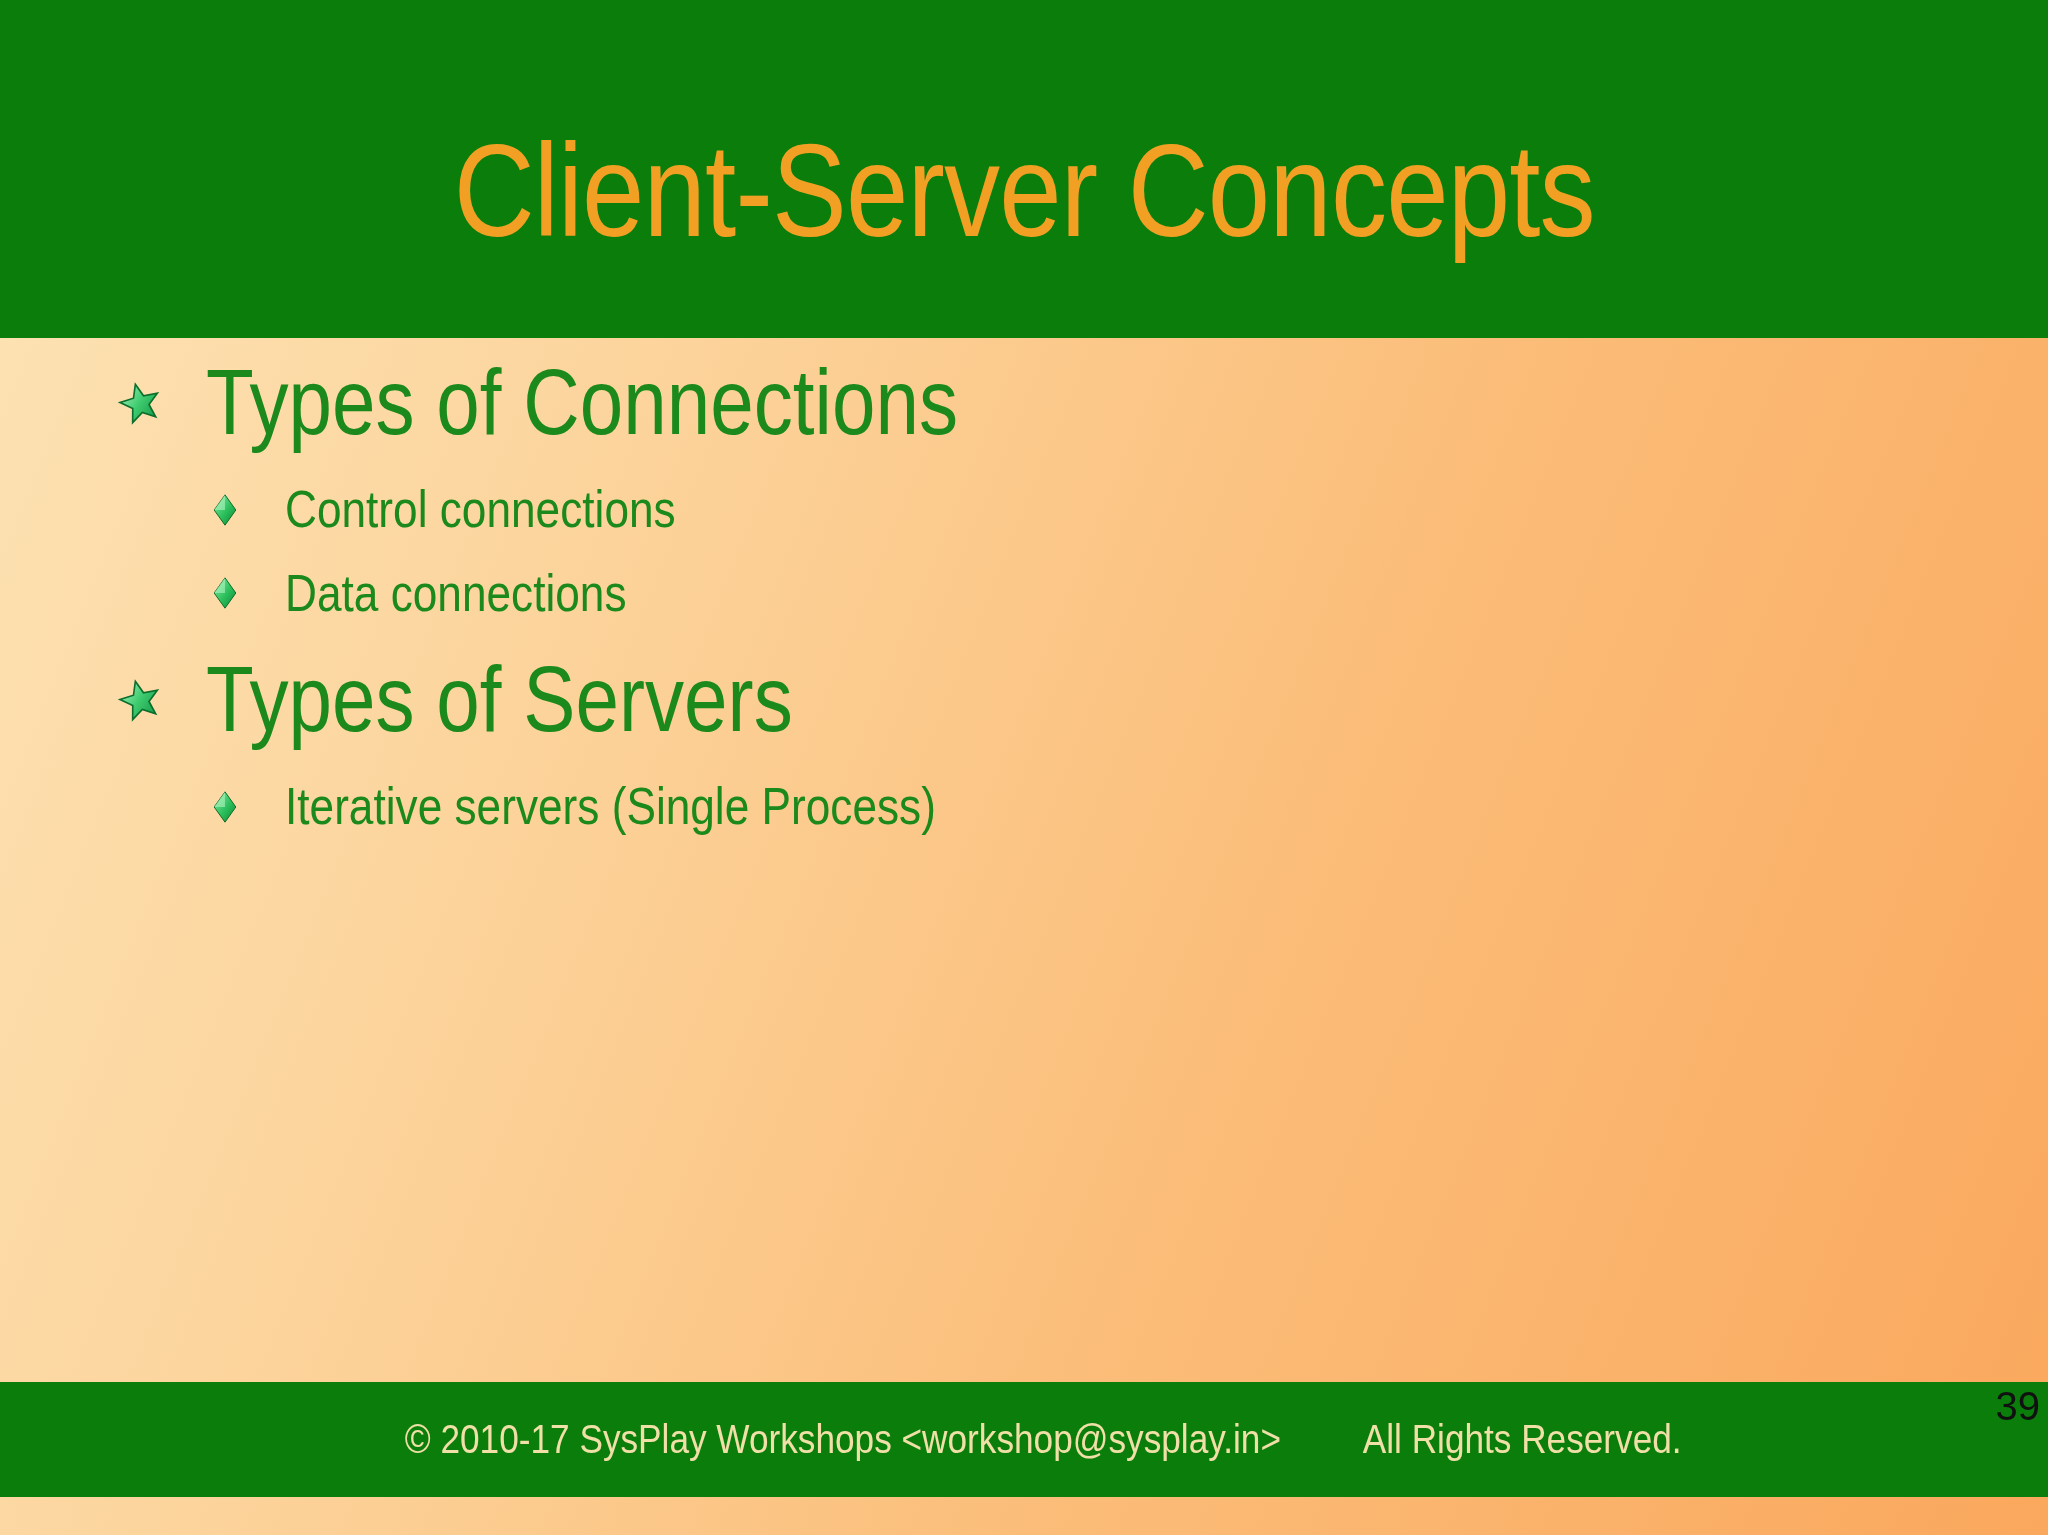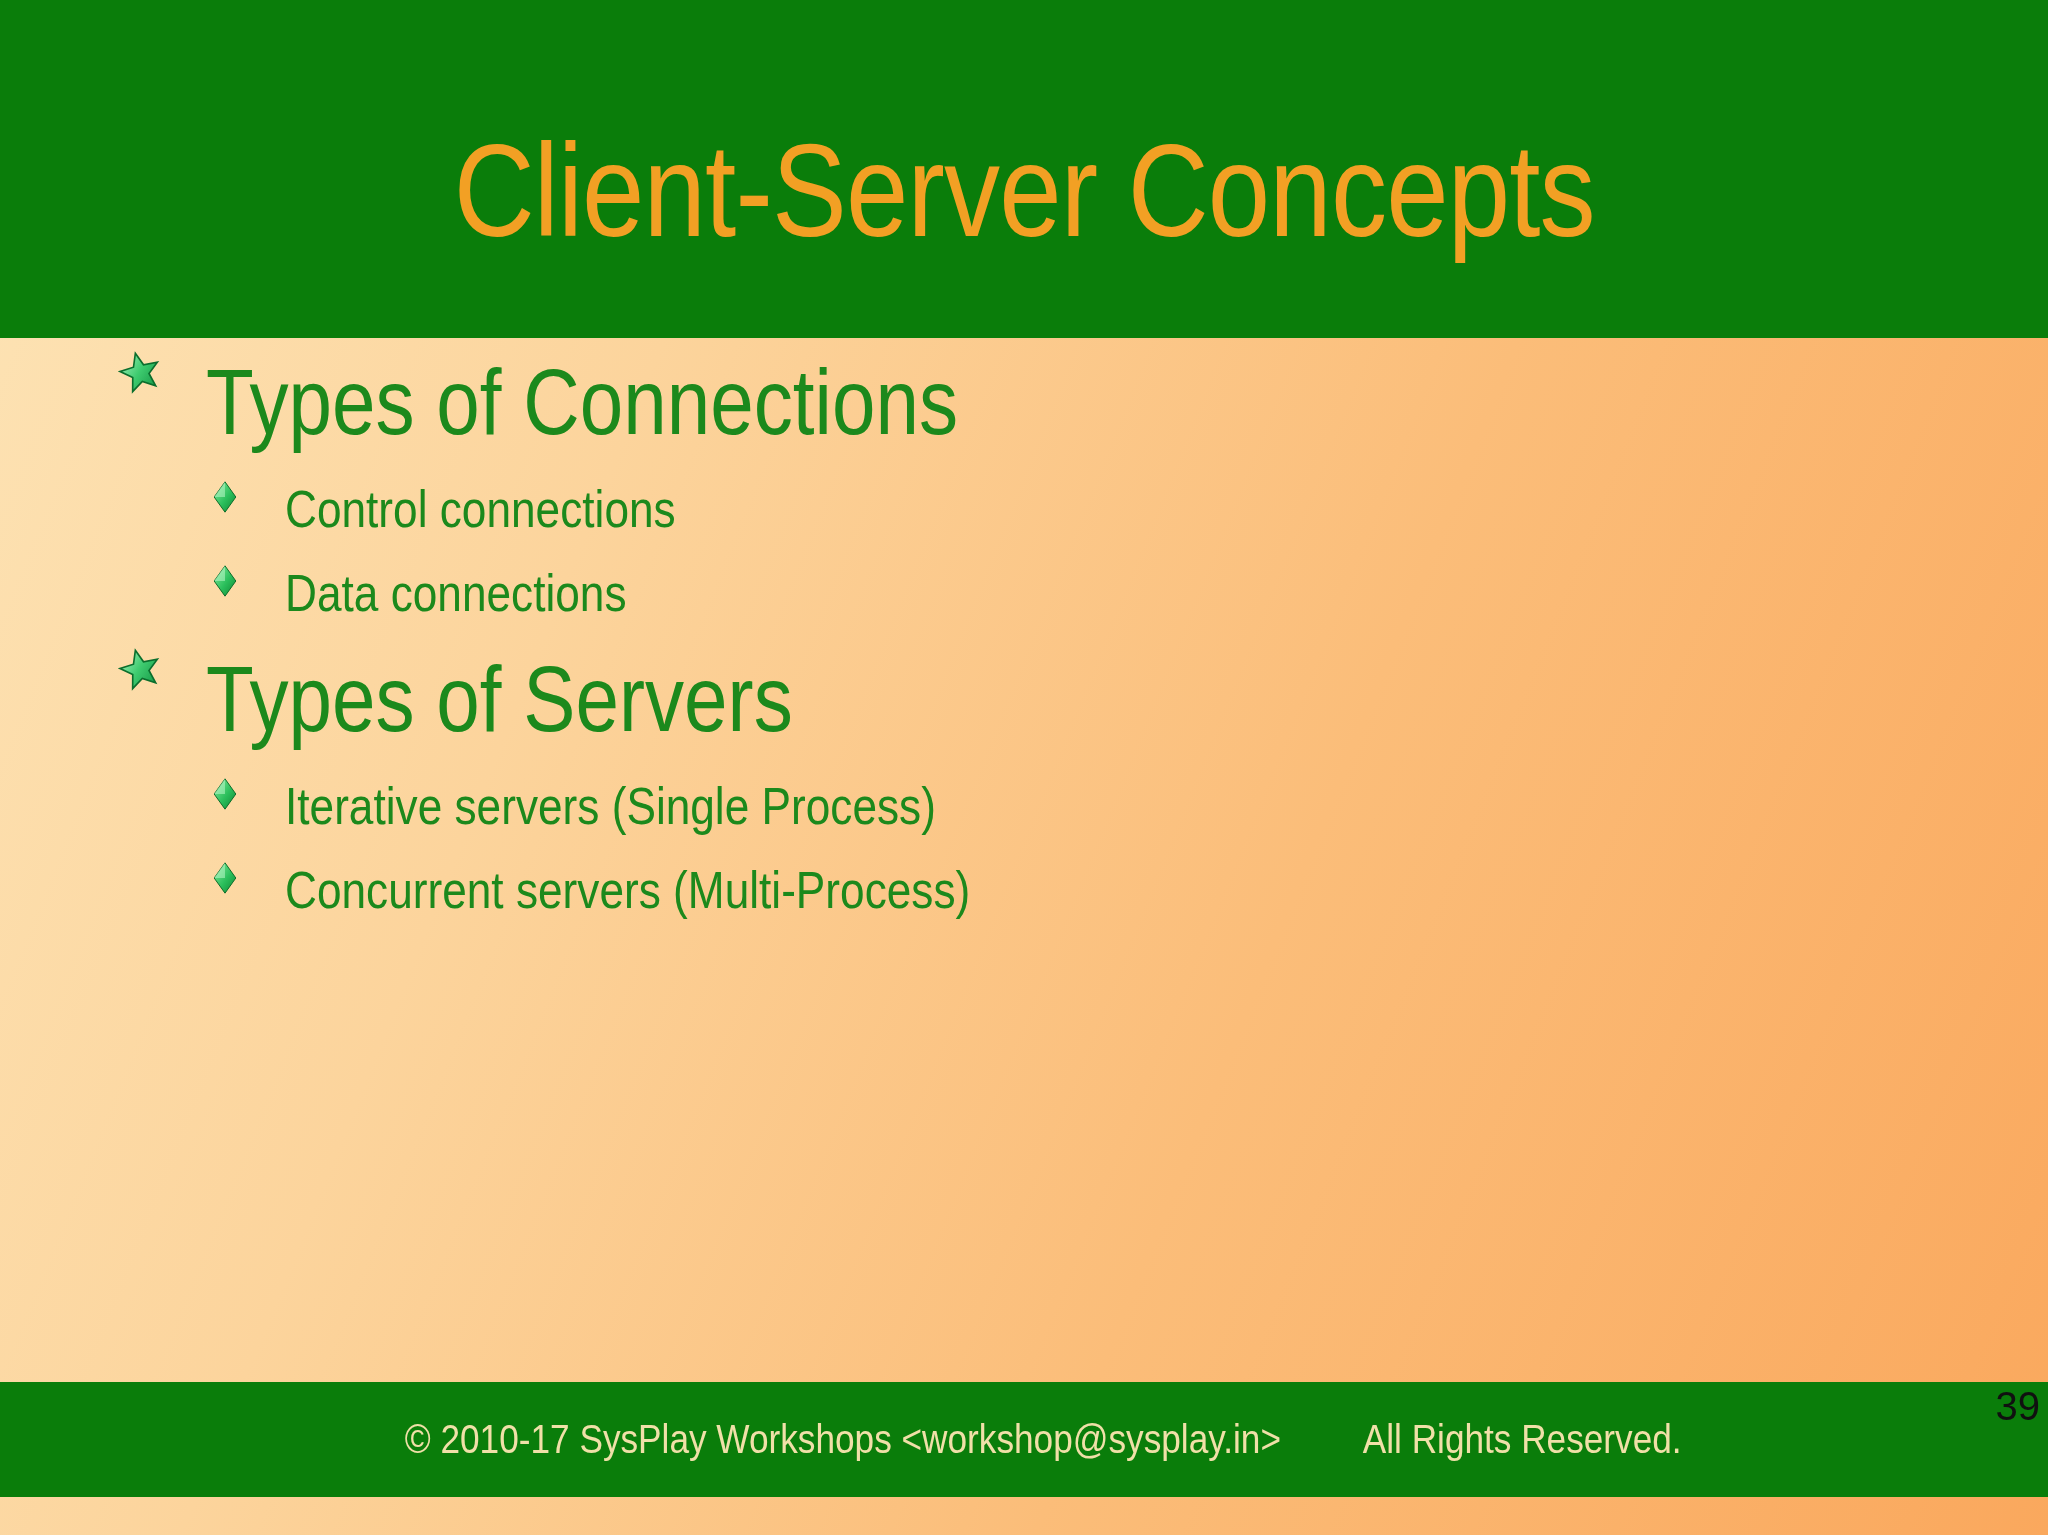"Types of Connections" .bullet-row { align-items: none -> center }
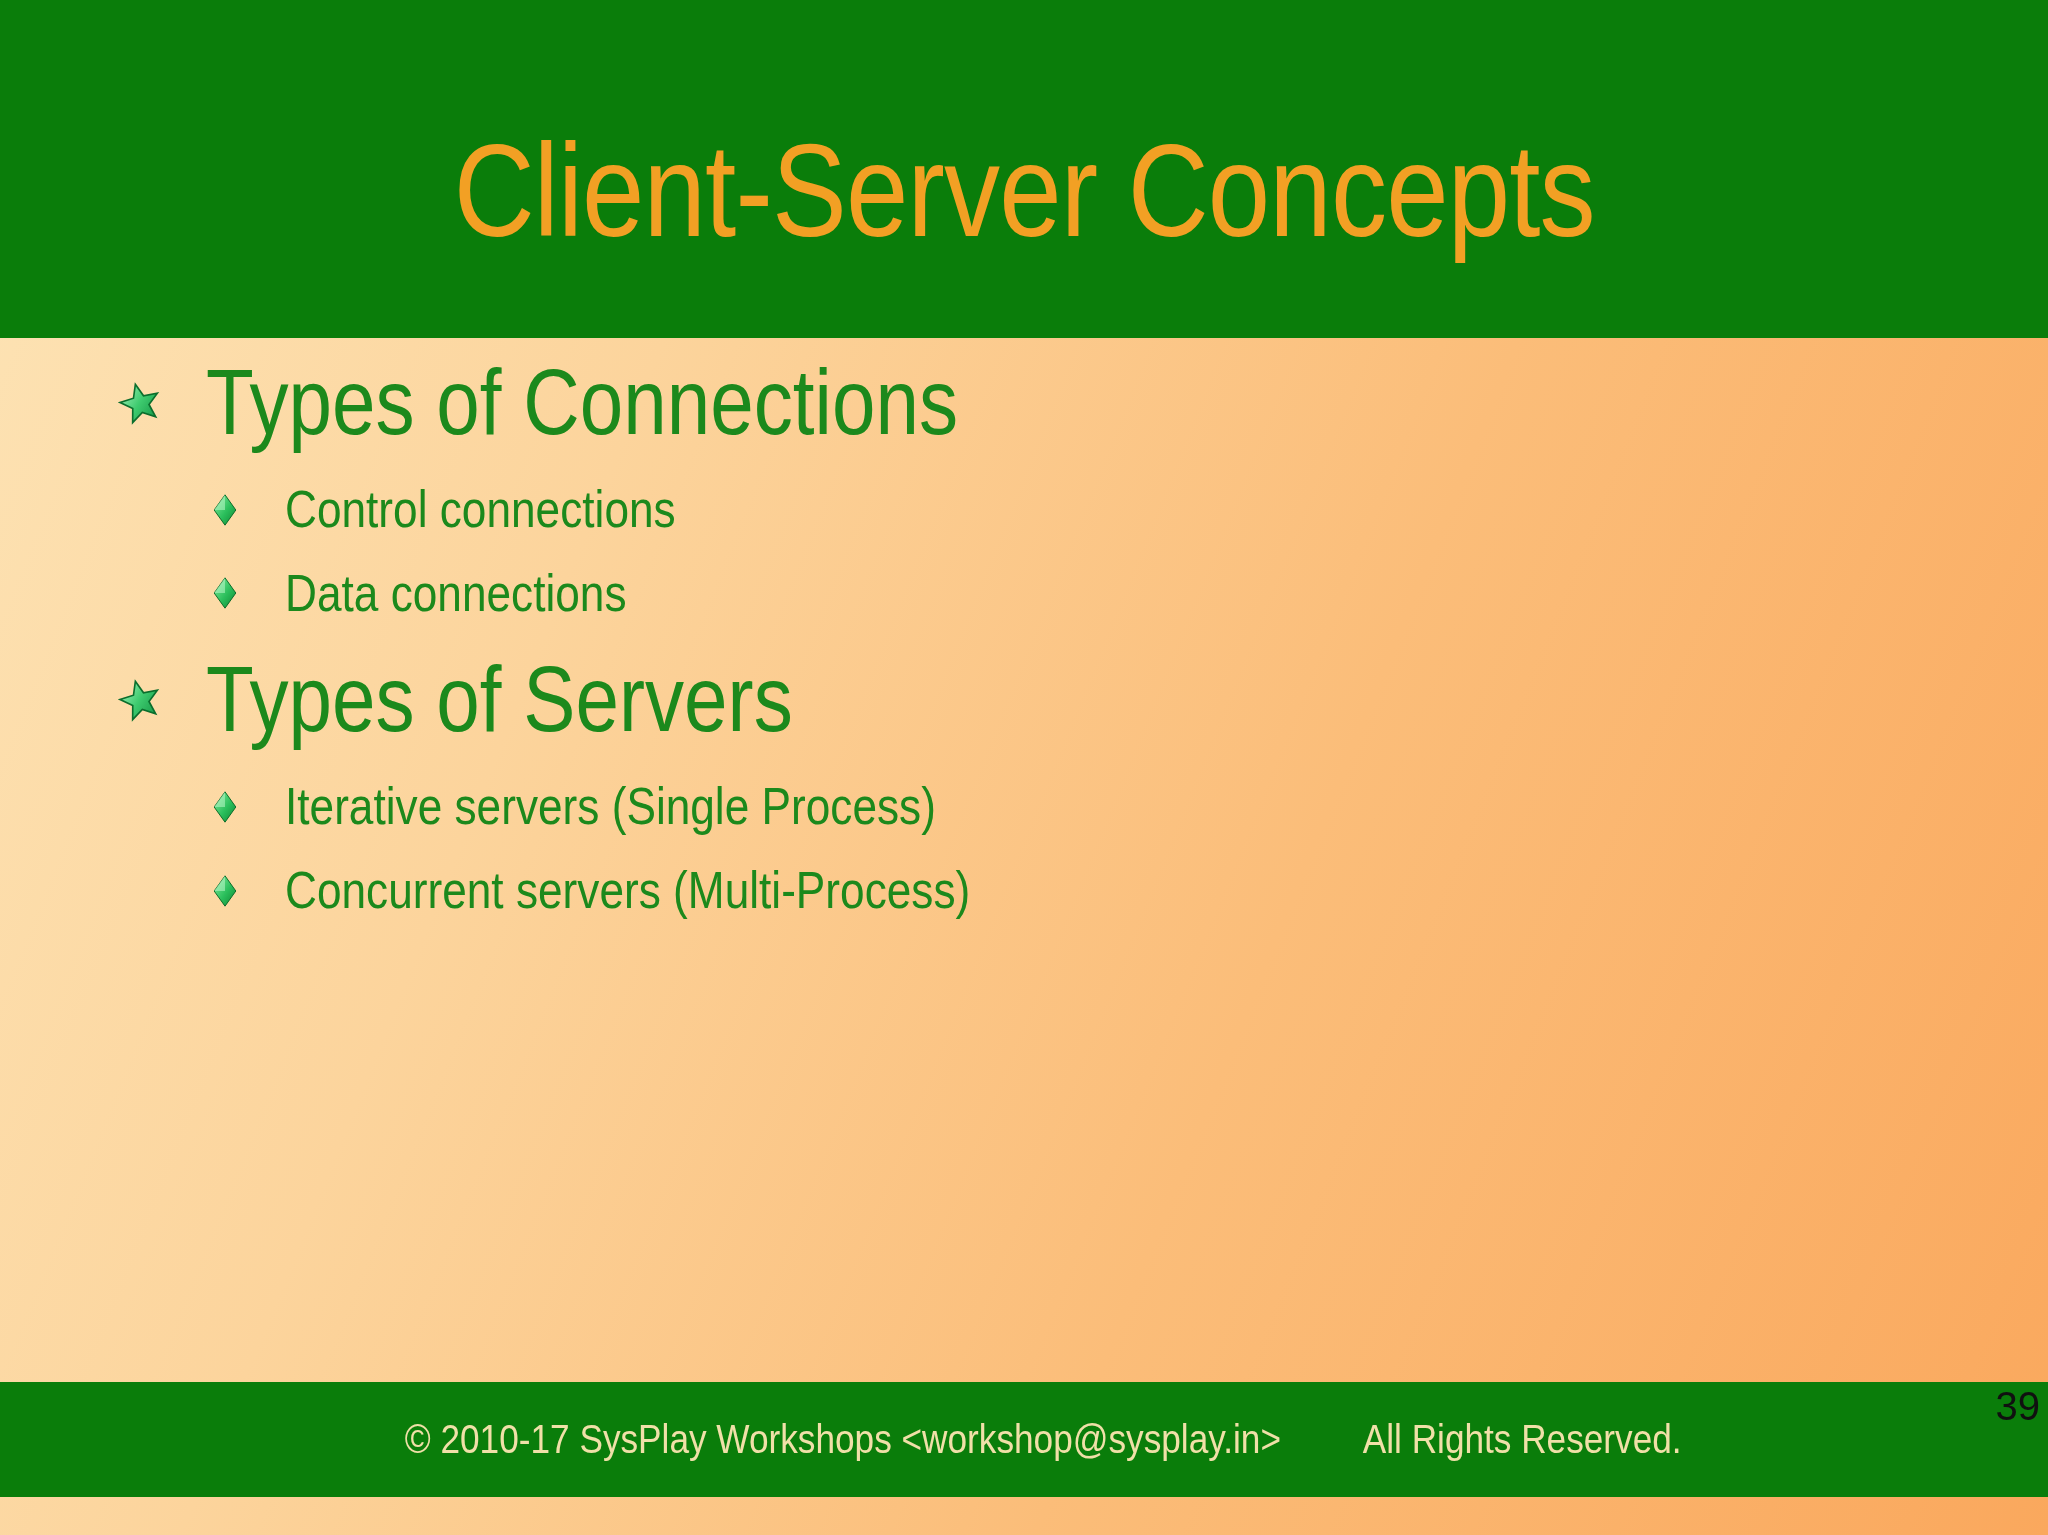"Concurrent servers (Multi-Process)" div.bullet-row { html: <div> <span> <svg> <polygon></polygon> <polygon></polygon> </svg> </span> <span>Concurrent servers (Multi-Process)</span> </div> -> none }
